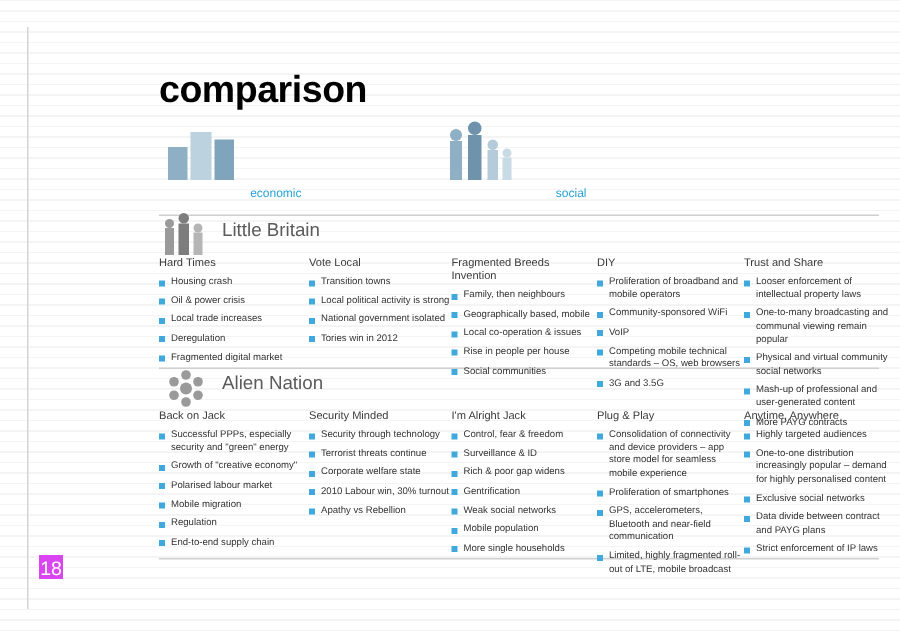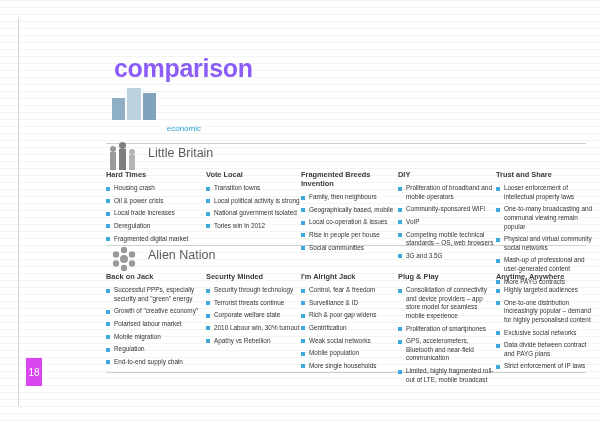"comparison" h1.title { color: #8b5cf6 -> #000000; margin: 8px -> 0 }
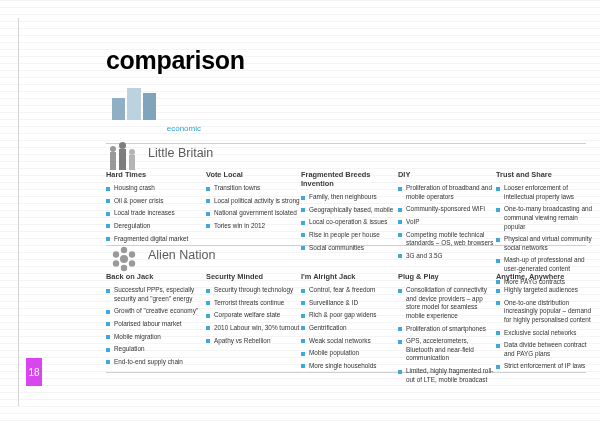"social" div.iconcol { html: none -> <div> <div> <div></div> <div></div> <div></div> <div></div> <div></div> <div></div> <div></div> <div></div> </div> <div>social</div> </div> }
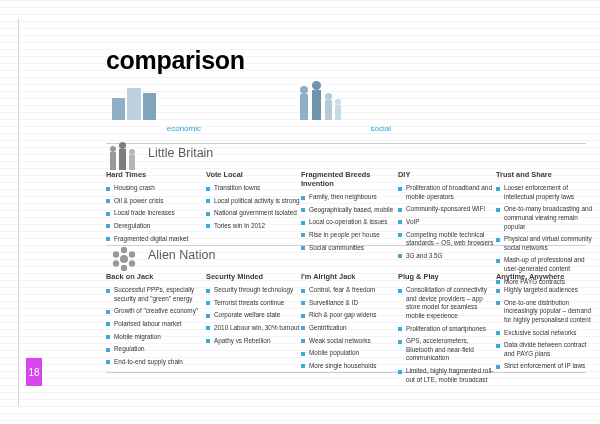"Hard Times" .col h3 { font-weight: bold -> normal }
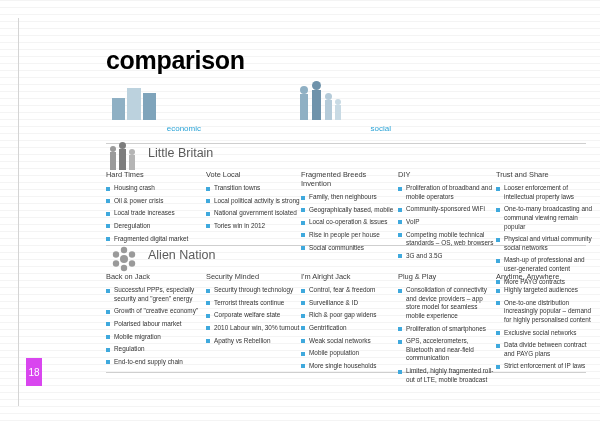"18" .pagenum { font-size: 10px -> 13px; height: 28px -> 16px }
